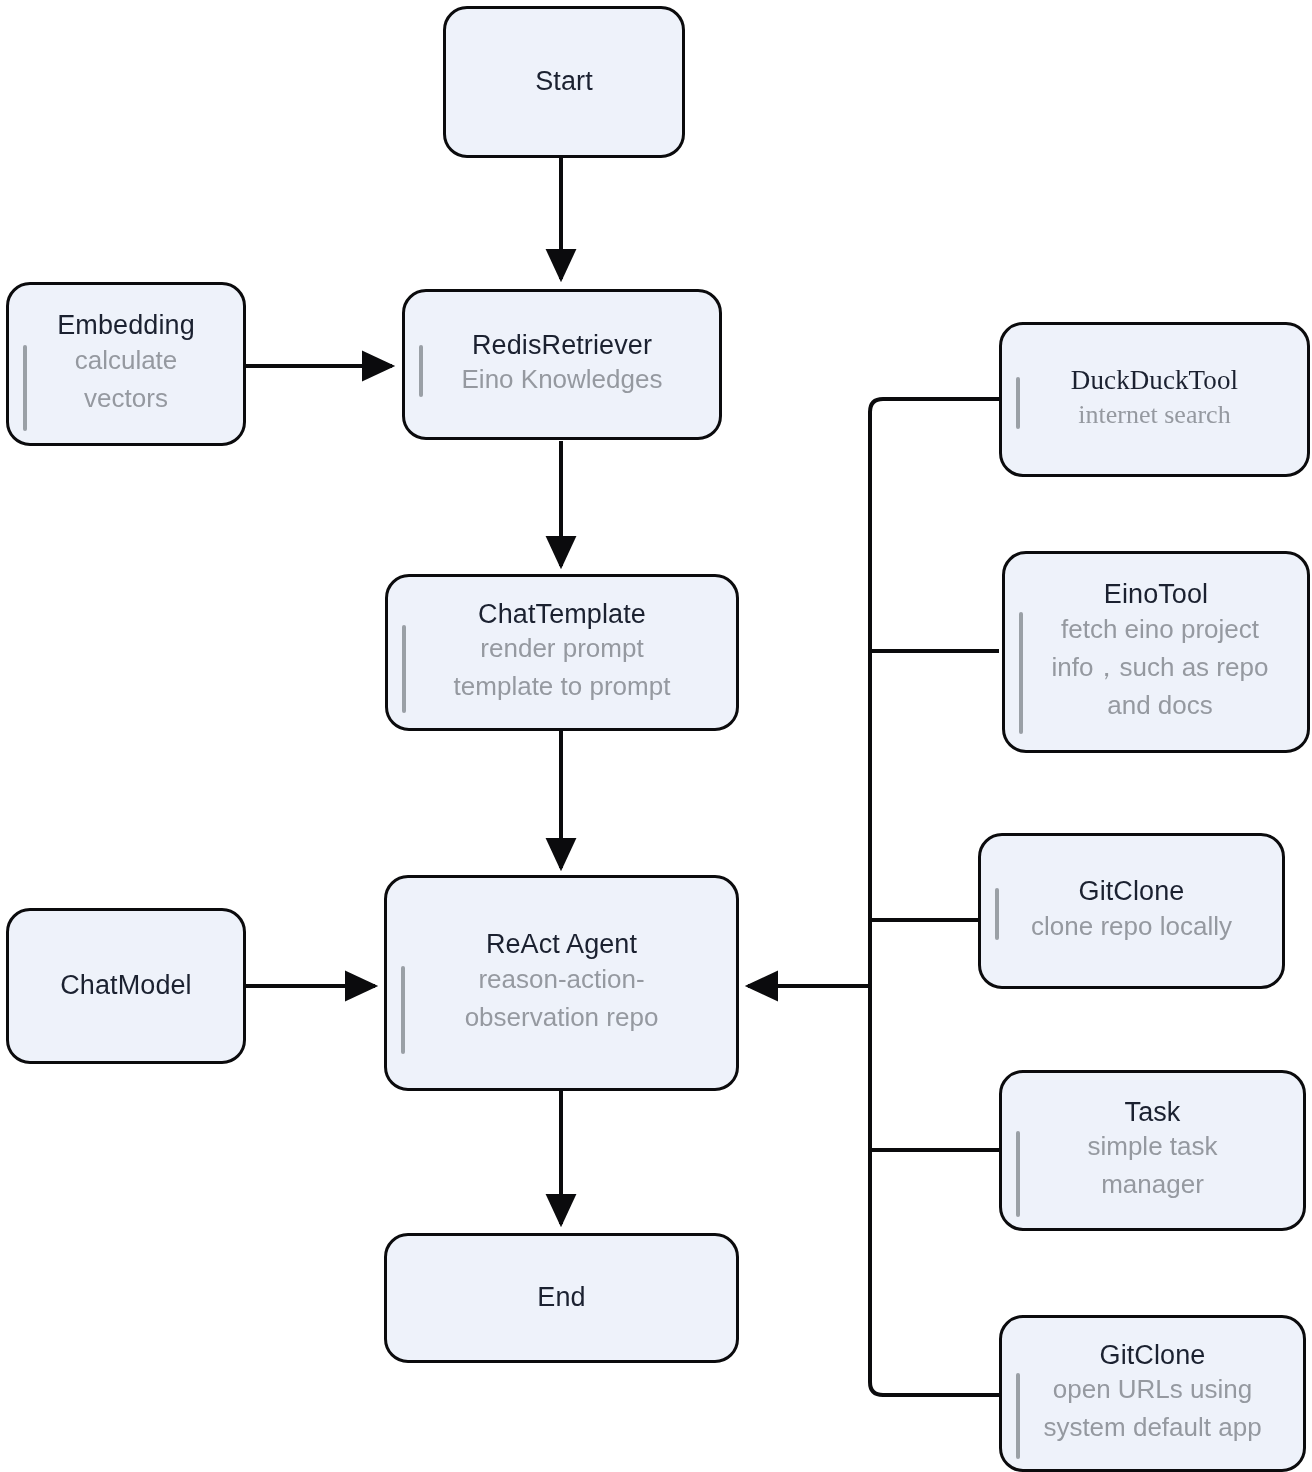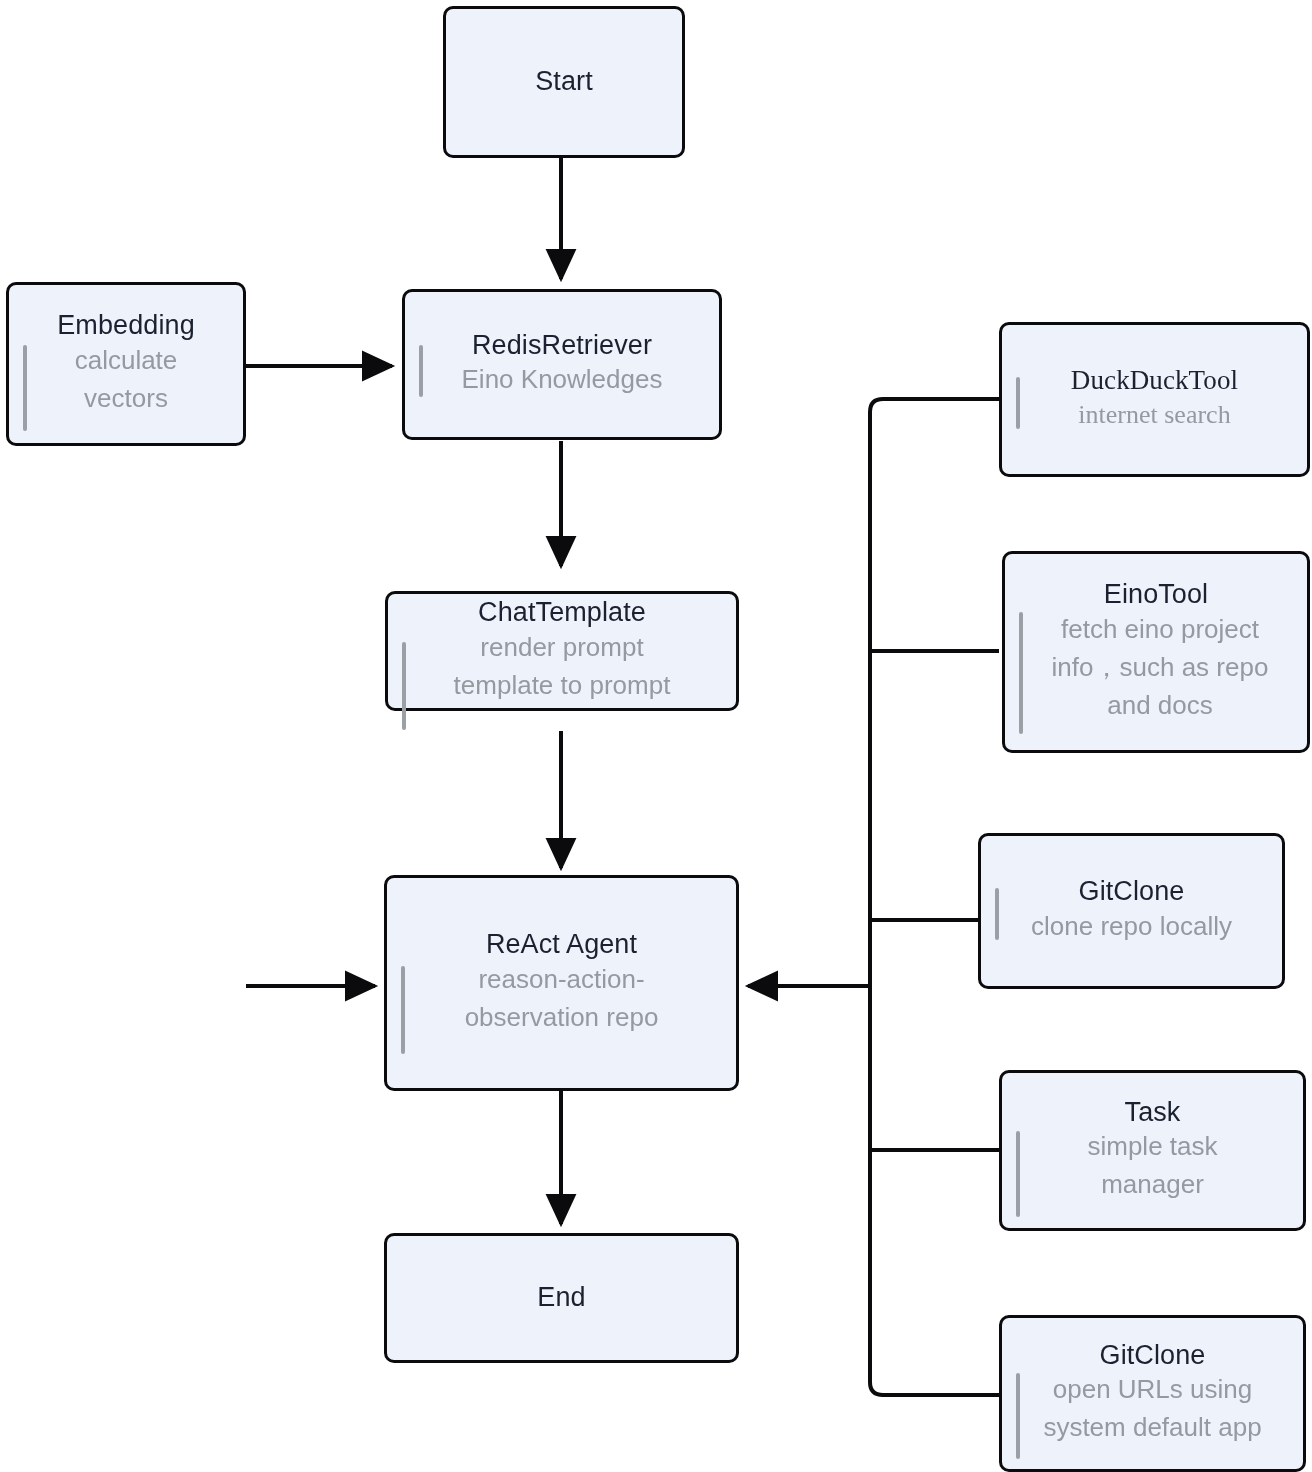"Start" .node { border-radius: 10px -> 24px }
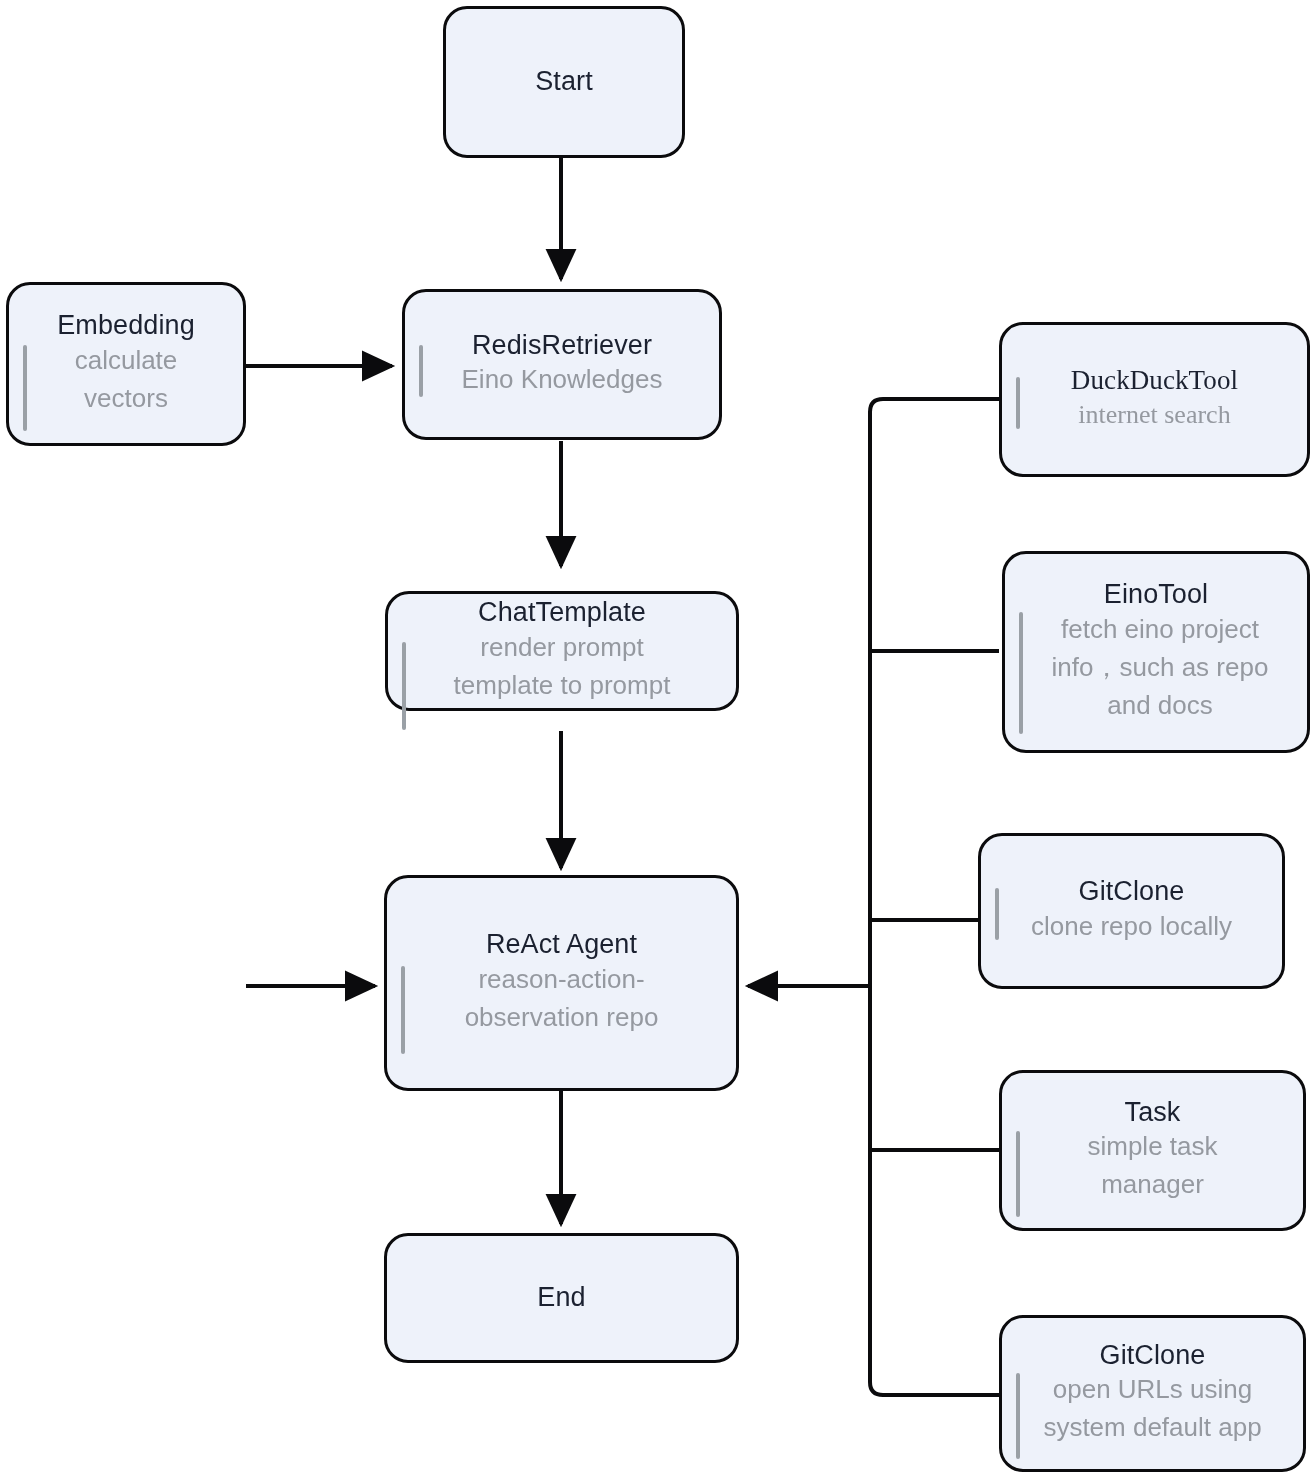"ChatTemplate" div.node { height: 120px -> 157px; margin-top: 17px -> none }
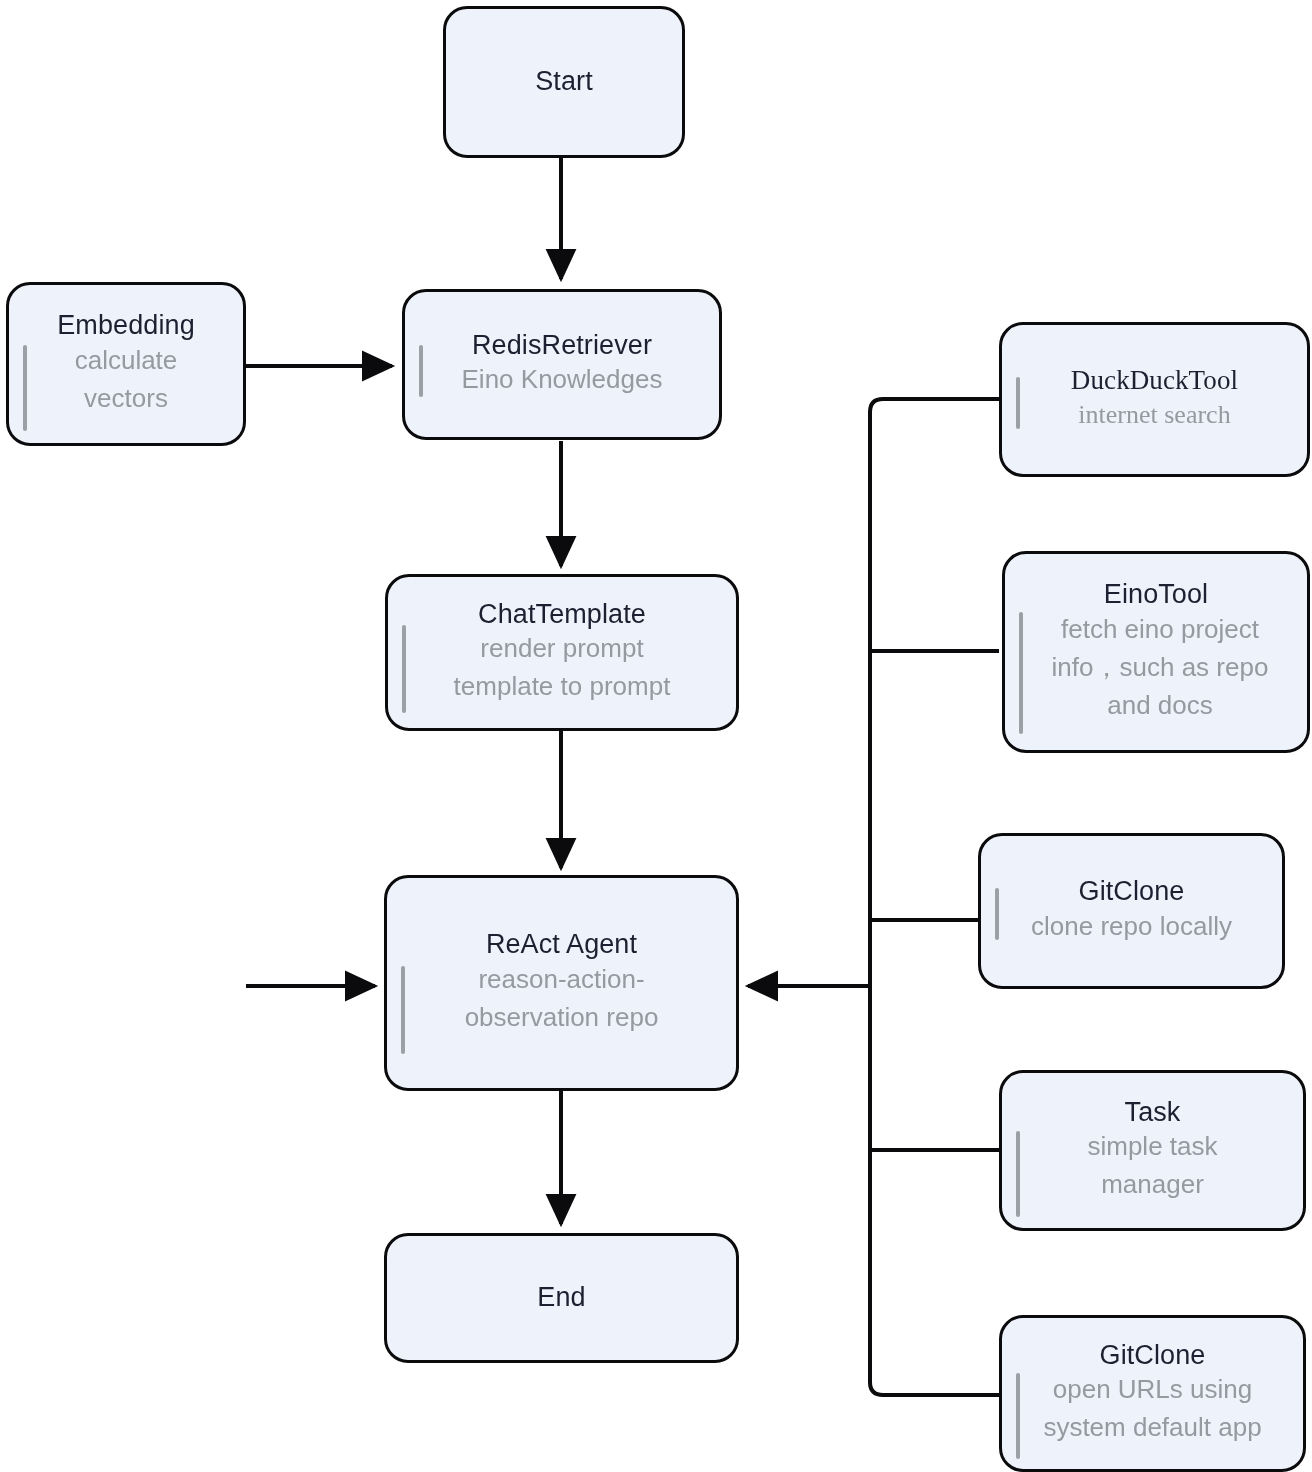"ChatModel" div.node { html: none -> <div> <div>ChatModel</div> </div> }
